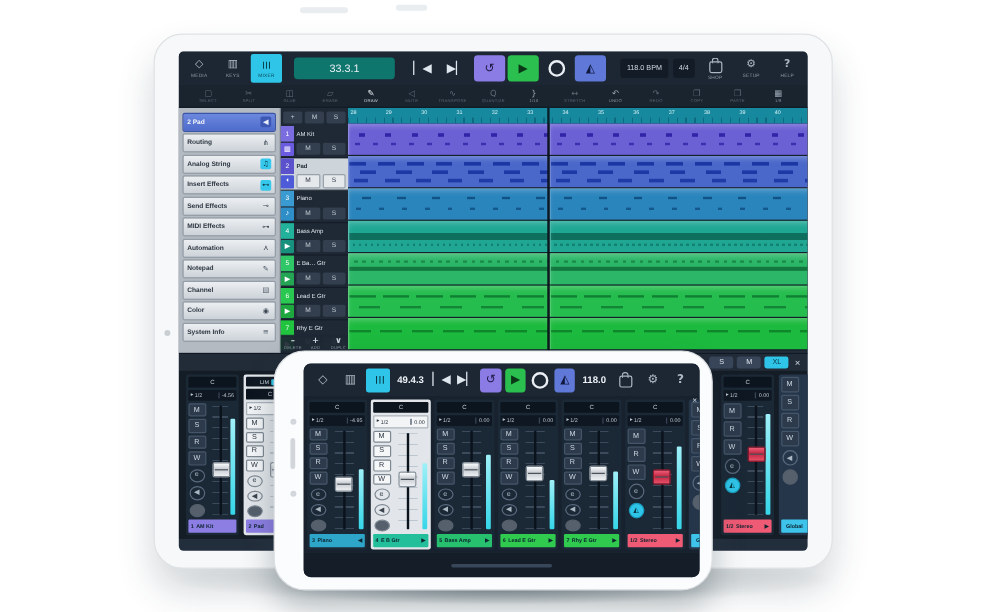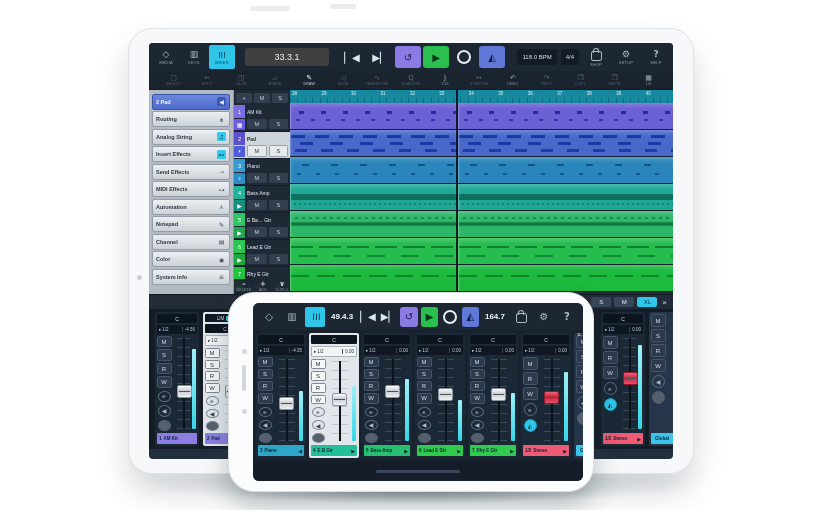"33.3.1" .posbox { background: #404040 -> #0f766e }
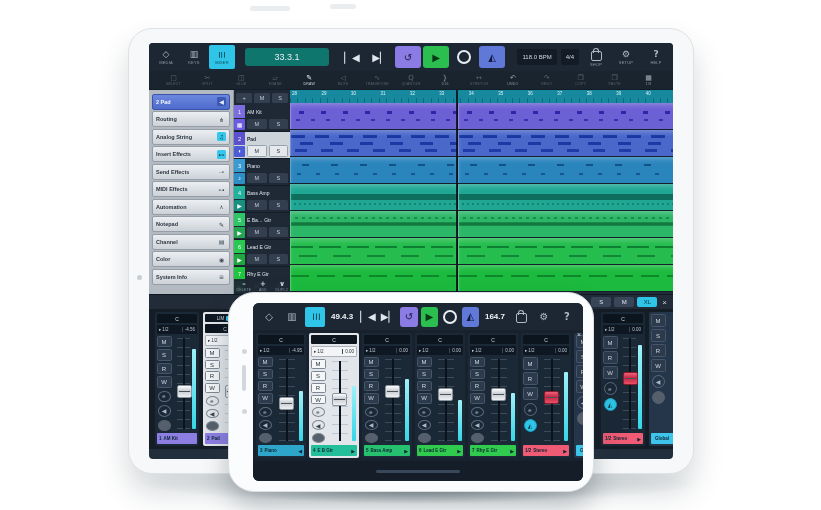"164.7" span.pos { text: 164.7 -> 118.0 }
